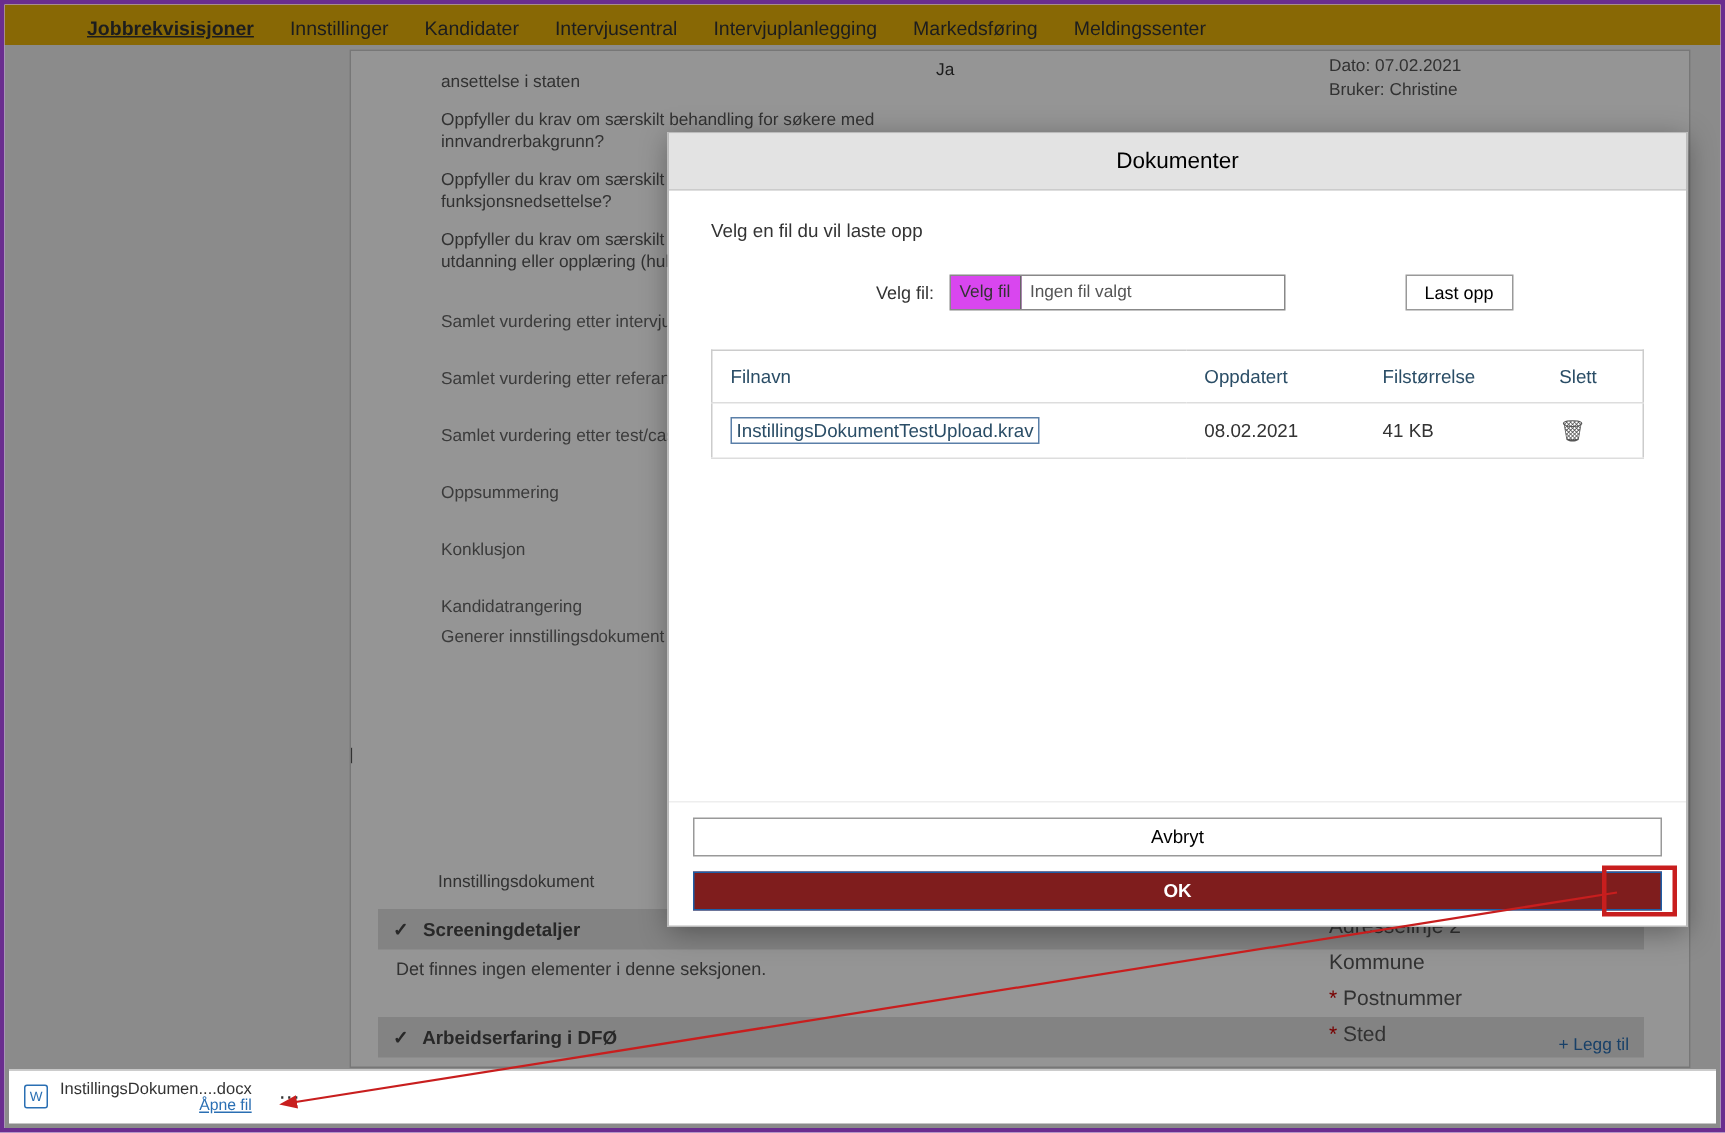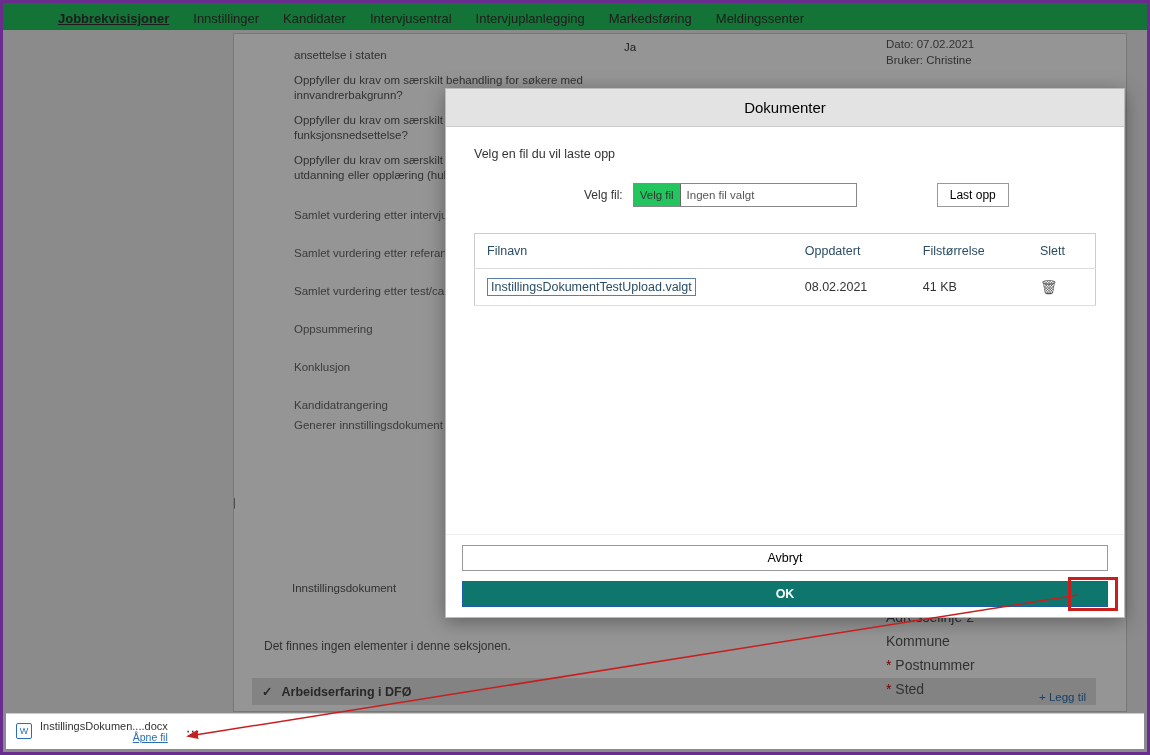"Jobbrekvisisjoner" .tabs { background: #22c55e -> #eab308 }
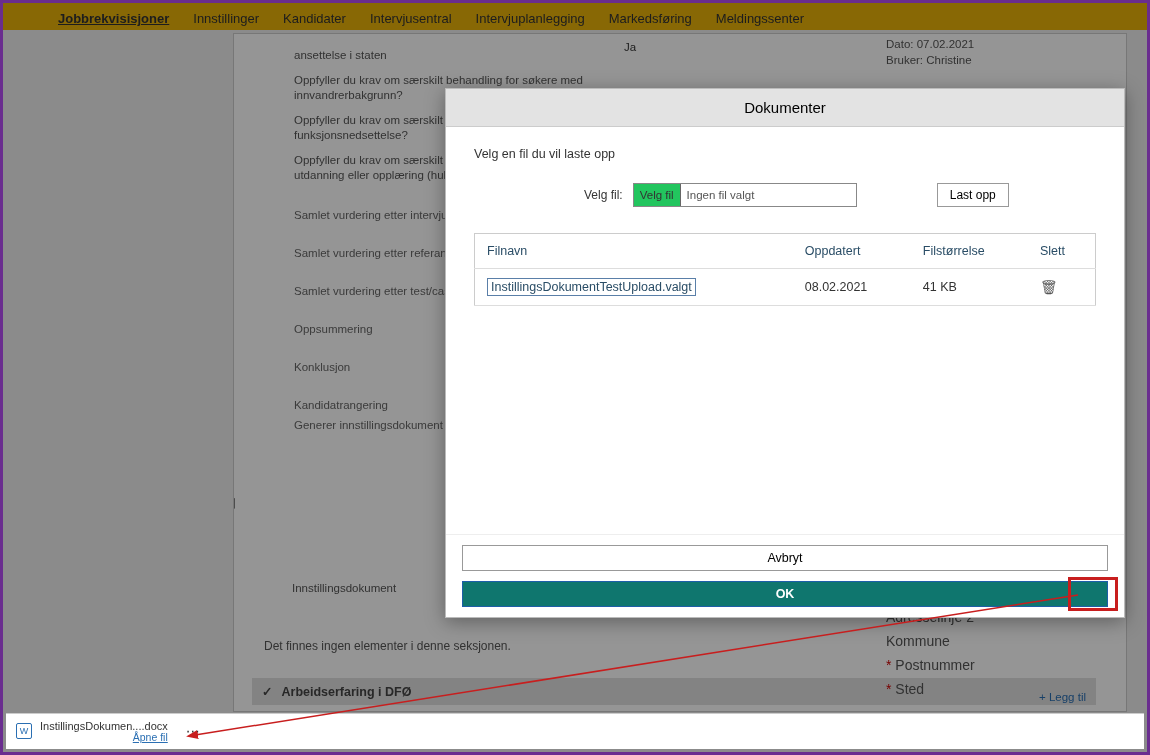"Velg fil" .file-input .choose { background: #22c55e -> #d946ef }
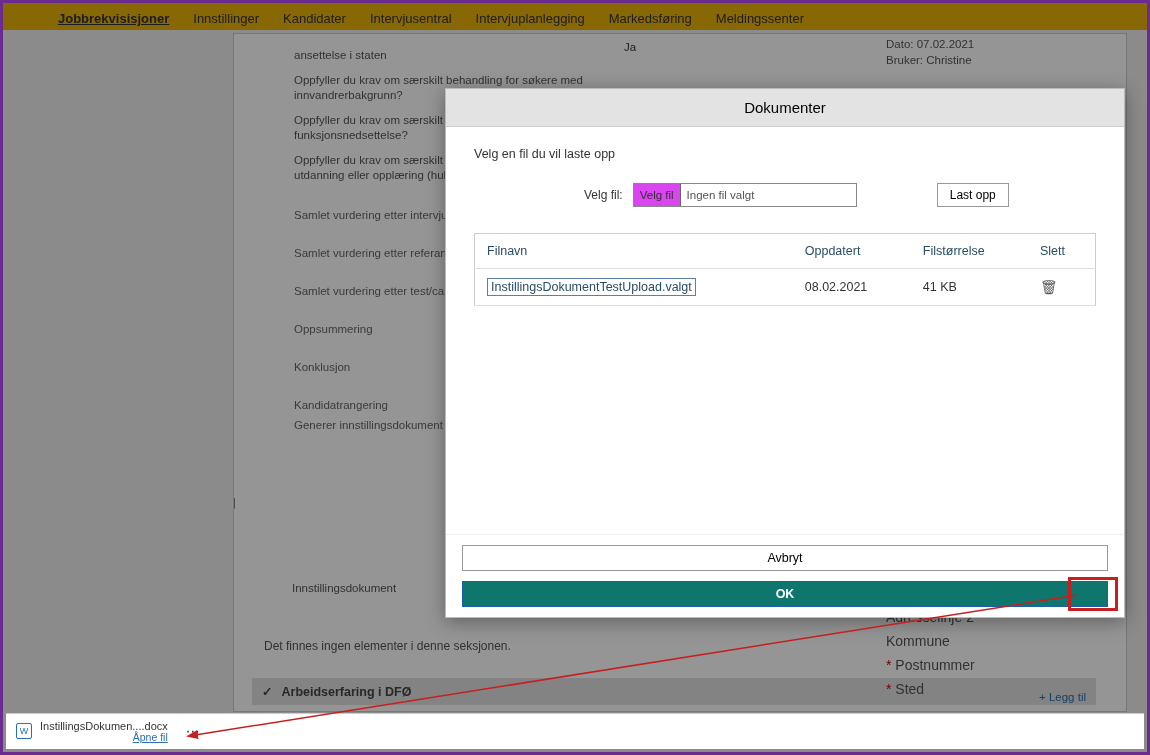"InstillingsDokumentTestUpload.valgt" span { text: InstillingsDokumentTestUpload.valgt -> InstillingsDokumentTestUpload.krav }
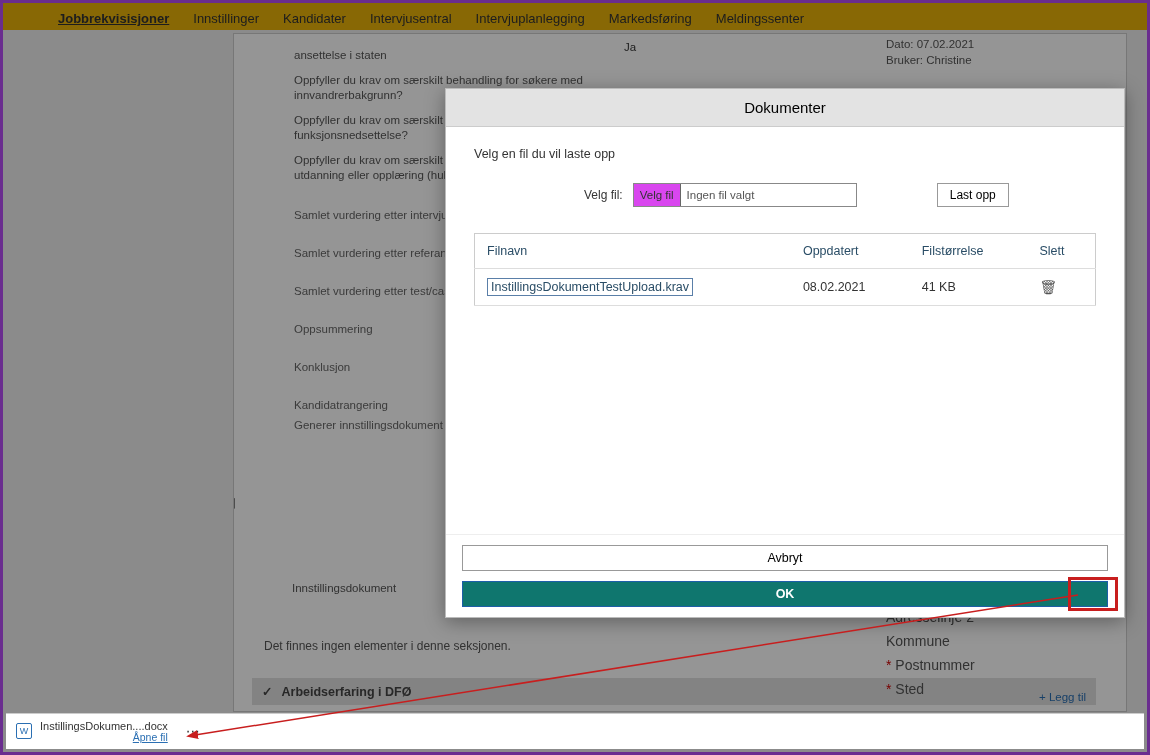"OK" .btn.primary { background: #0f766e -> #7f1d1d }
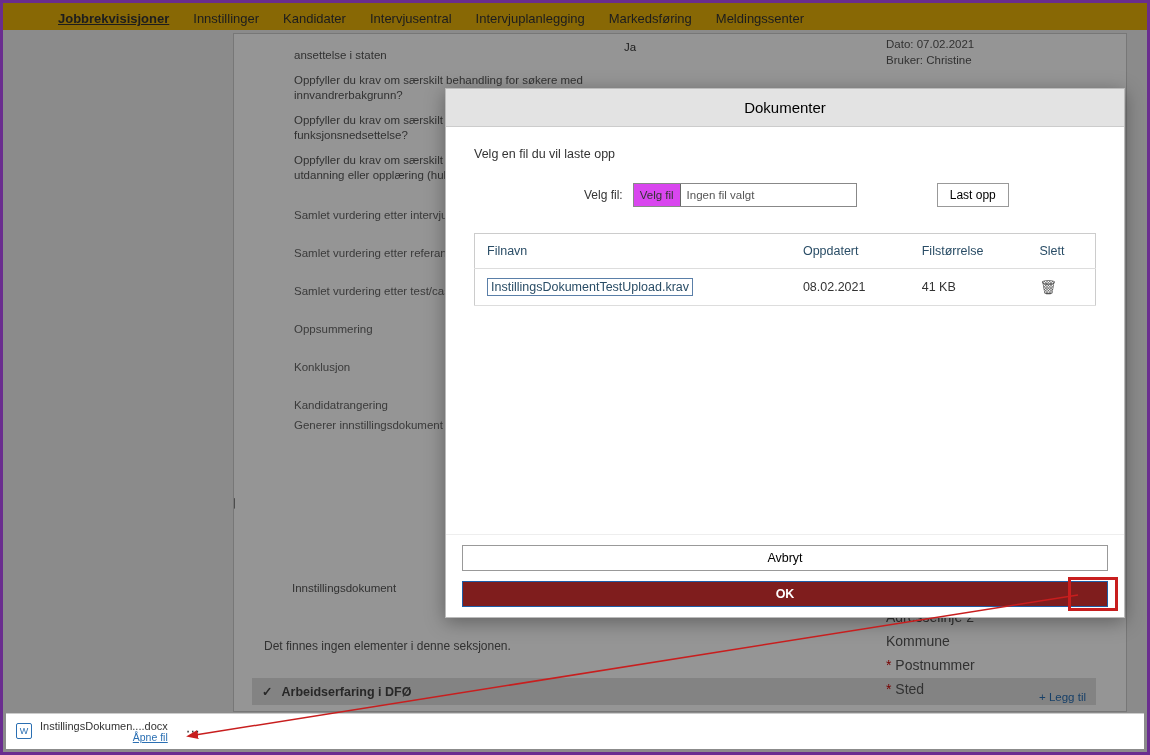"✓ Screeningdetaljer" div.accord { html: none -> <div> <span>✓</span> <span>Screeningdetaljer</span> </div> }
